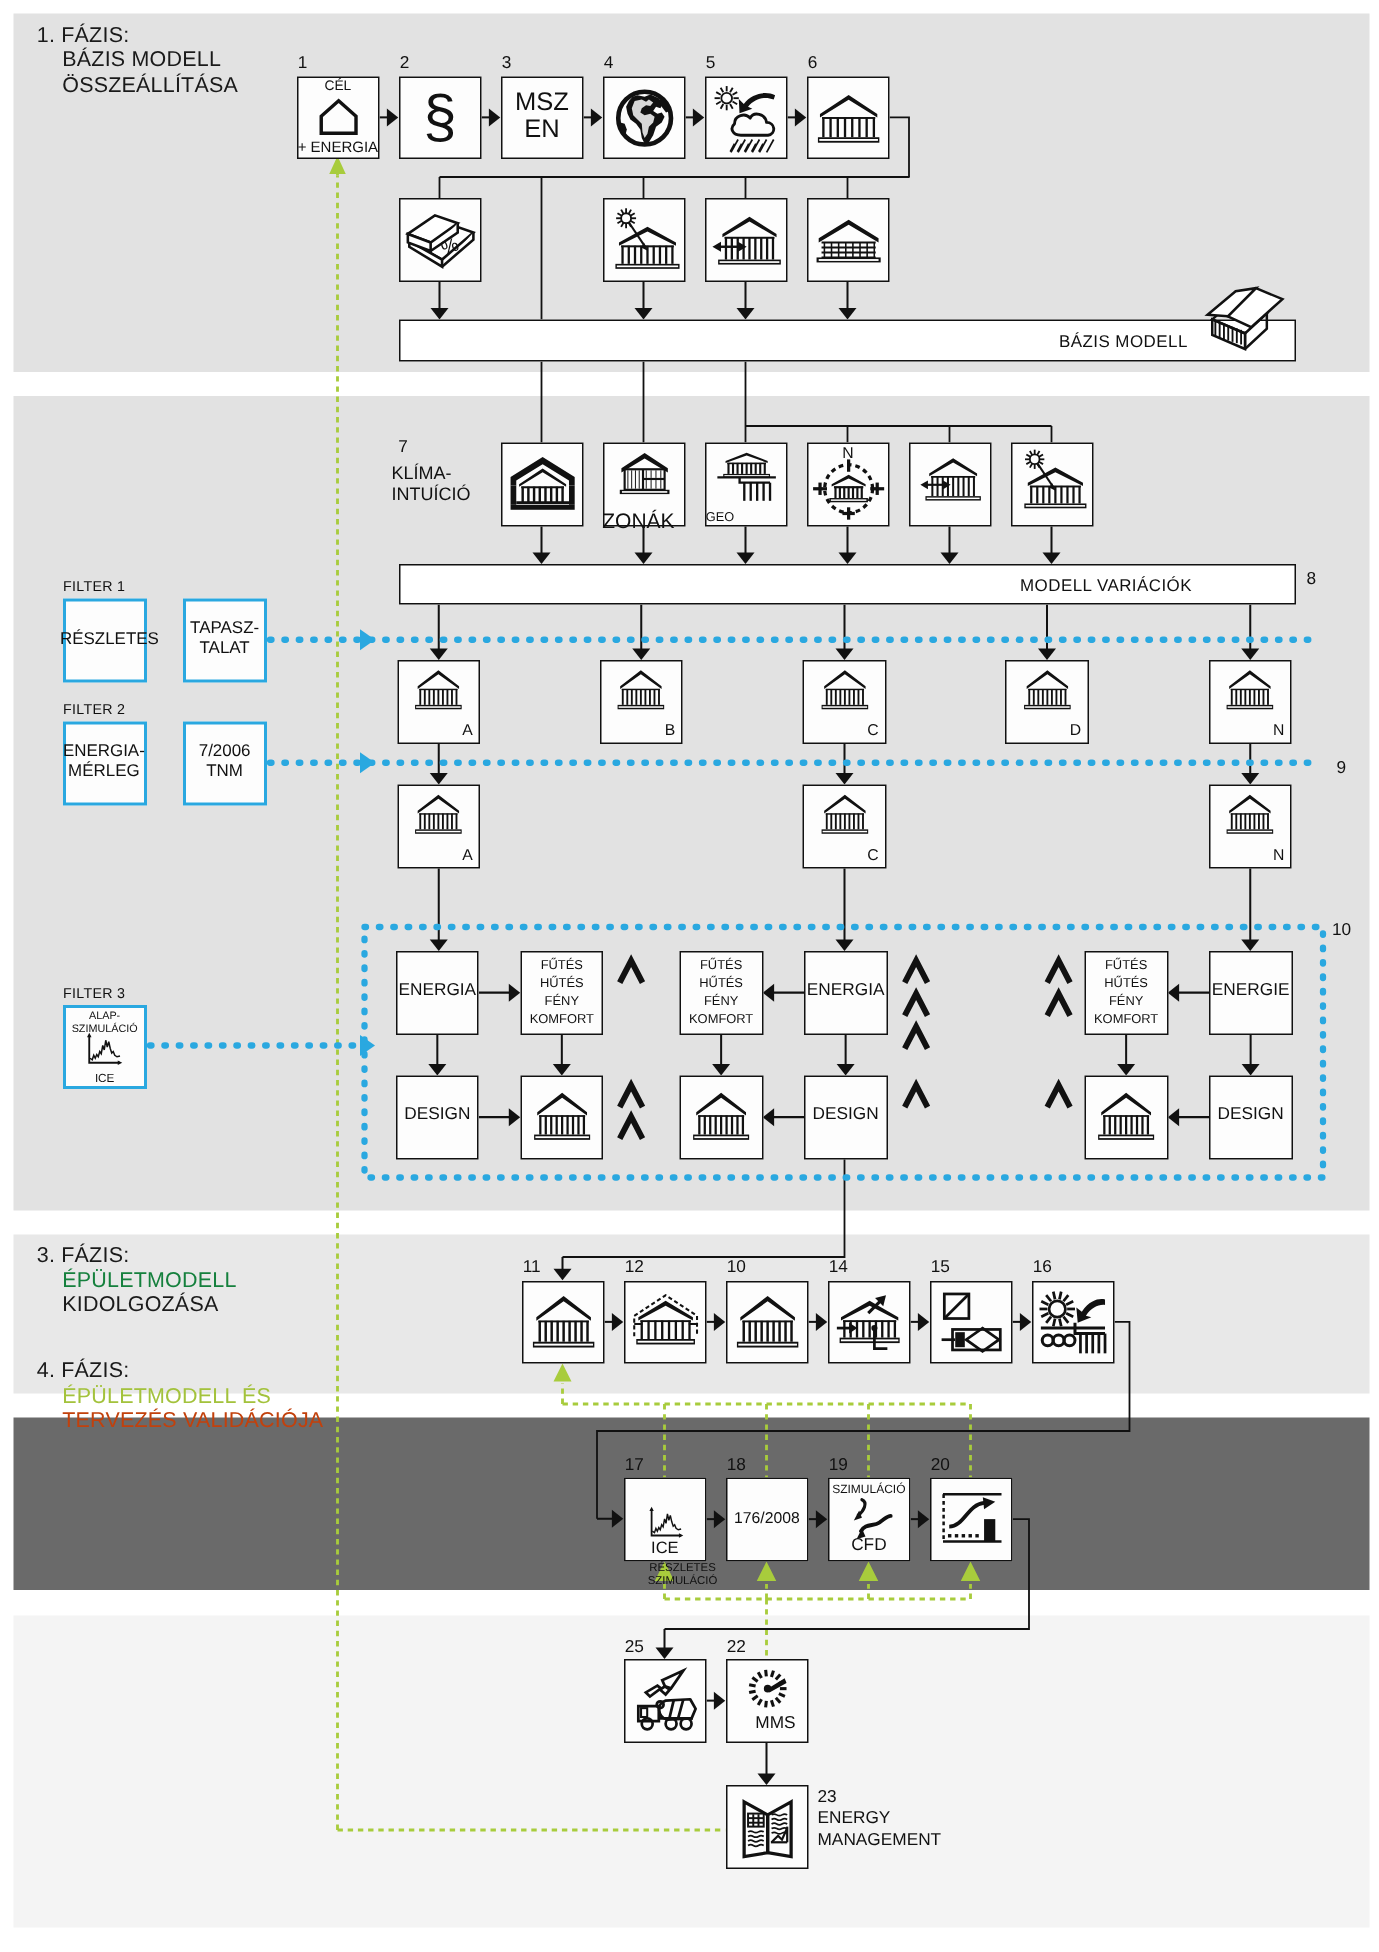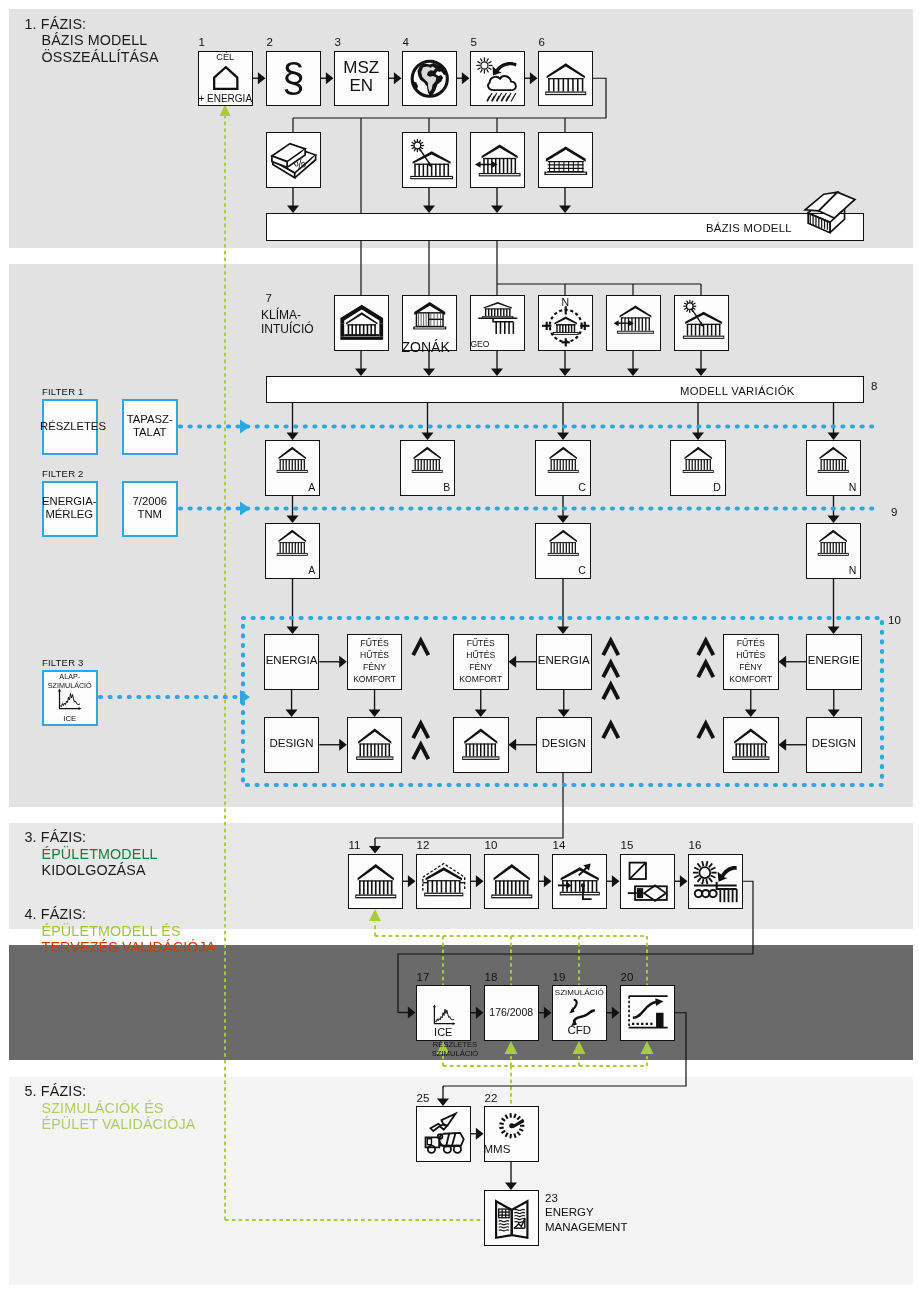"5. FÁZIS:" div.ptitle { html: <div> <span>5. FÁZIS:</span> <span>SZIMULÁCIÓK ÉS</span> <span>ÉPÜLET VALIDÁCIÓJA</span> </div> -> none }
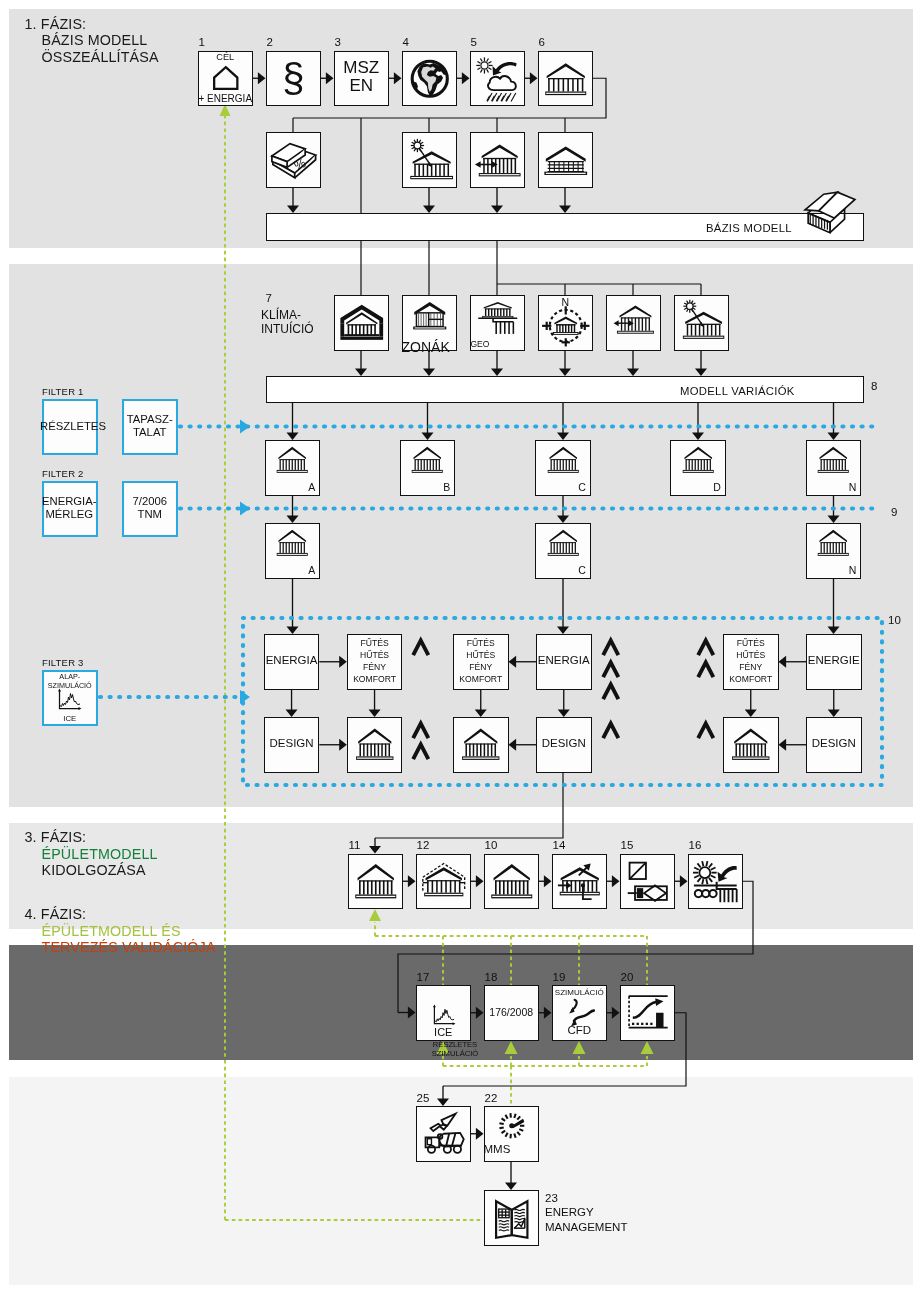"MMS" div.lbl { text-align: left -> center }
